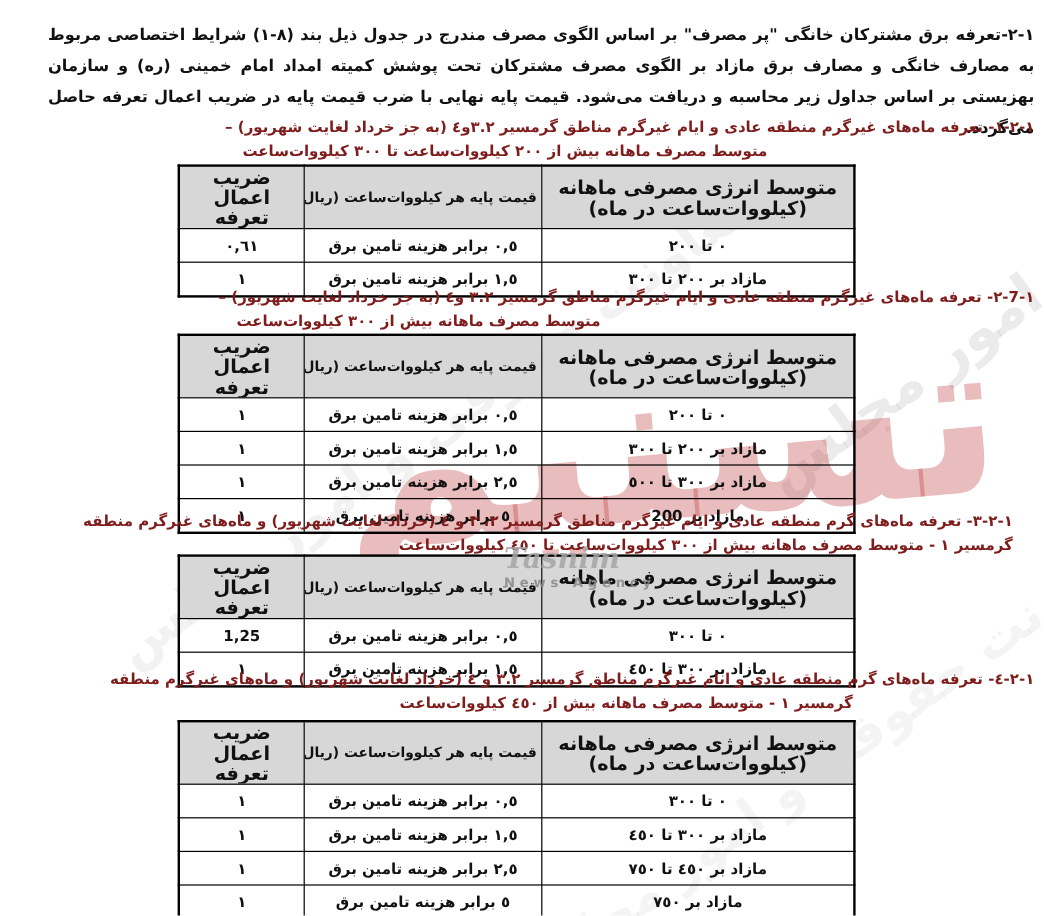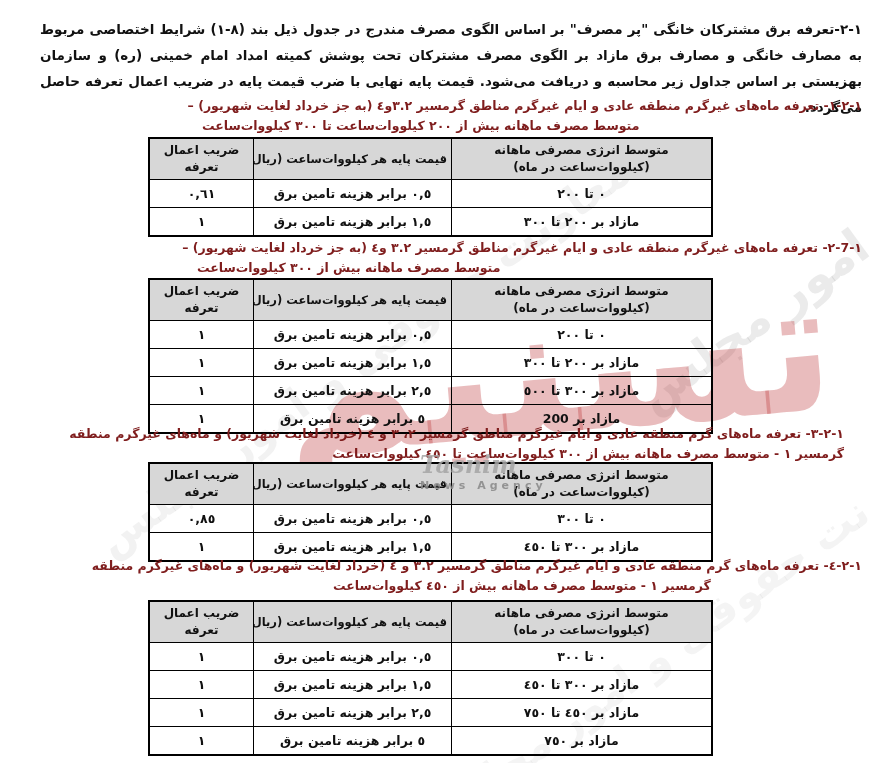"ضریب اعمال" .tbl th { font-size: 12px -> 16px }
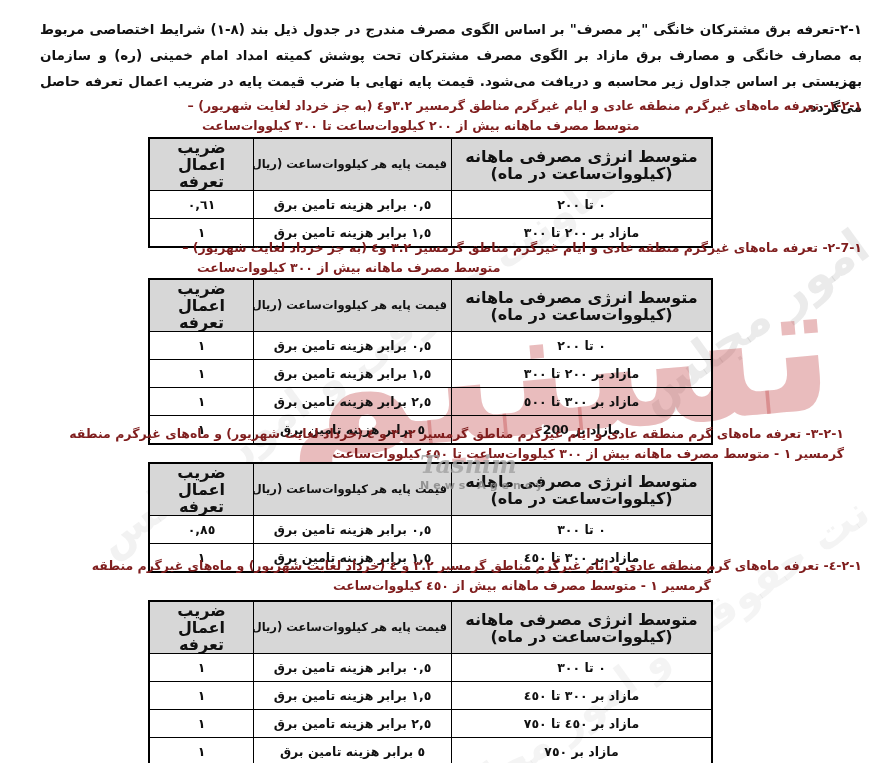"٠,٨٥" td.c-coef { text: ٠,٨٥ -> 1,25 }
